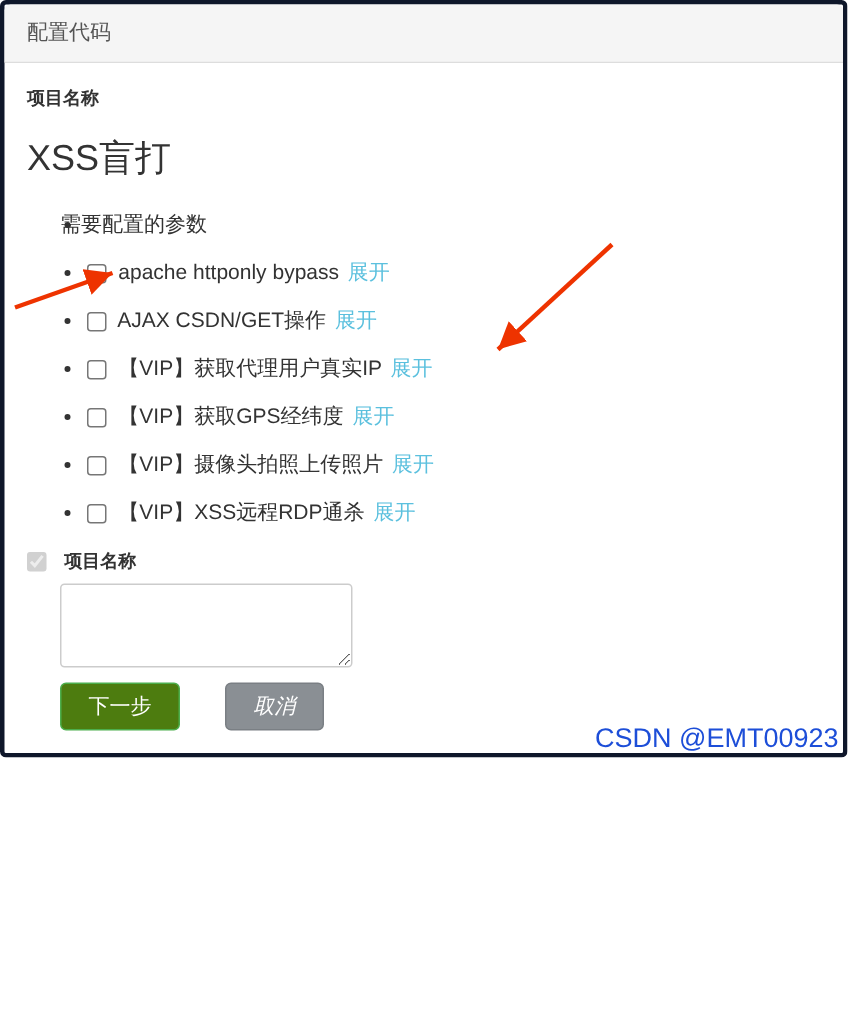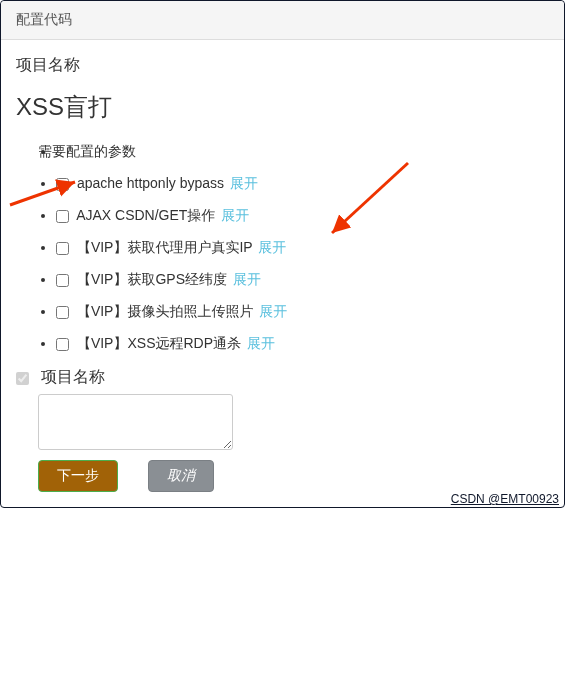"配置代码" .panel { border: 1px solid #0f172a -> 3px solid #0f172a }
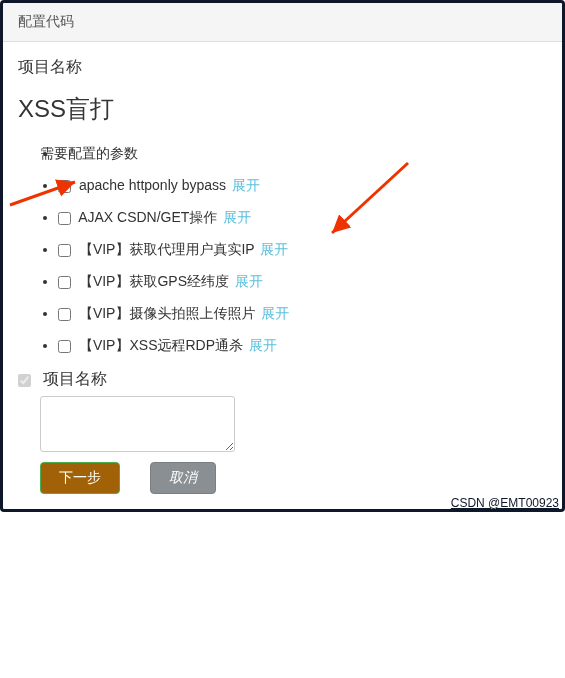"项目名称" .section-label { font-size: 16px -> 12px; font-weight: normal -> bold }
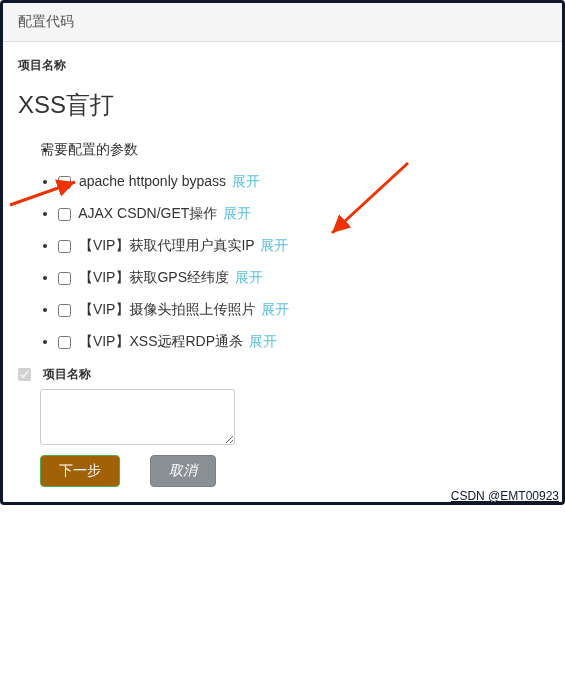"下一步" .btn-success { background: #a16207 -> #4d7c0f }
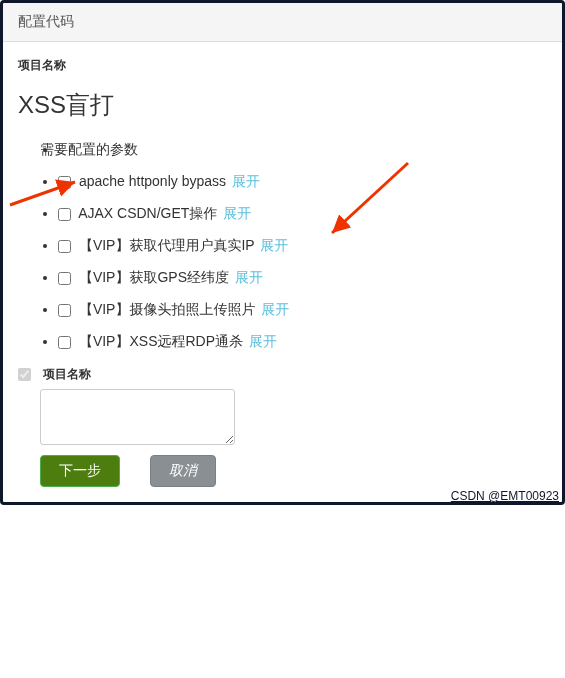"CSDN @EMT00923" .watermark { color: #0f172a -> #1d4ed8; font-size: 12px -> 18px; text-decoration: underline -> none }
